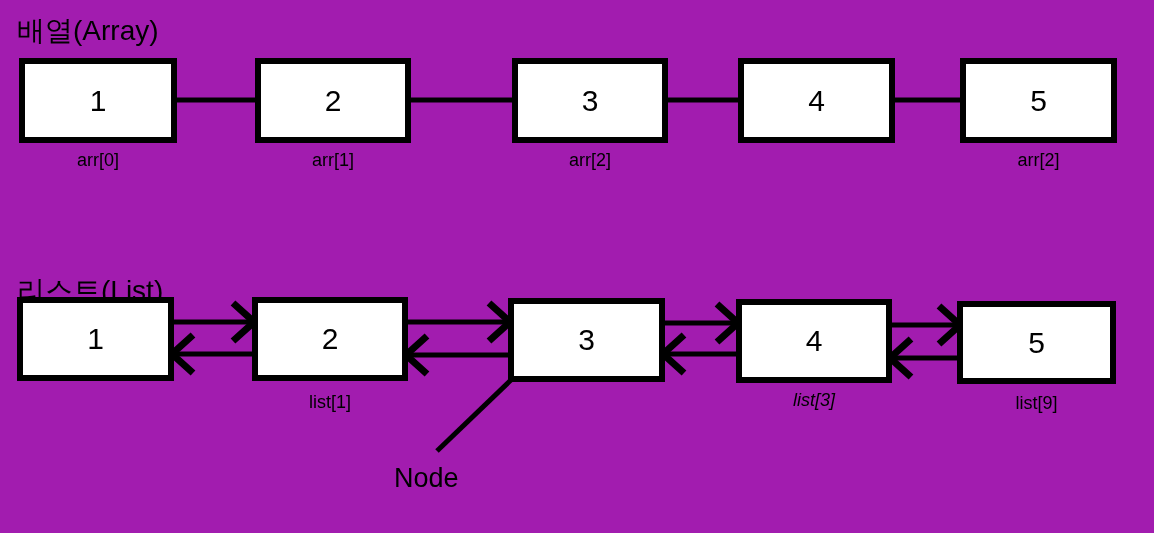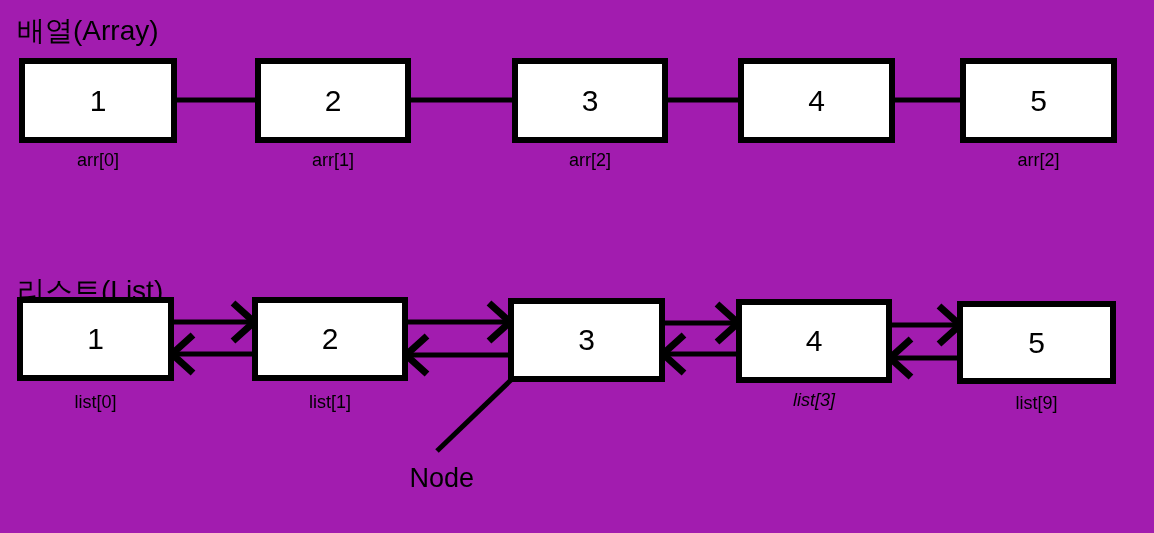"list[0]" div.idx-label { html: <div>list[0]</div> -> none }
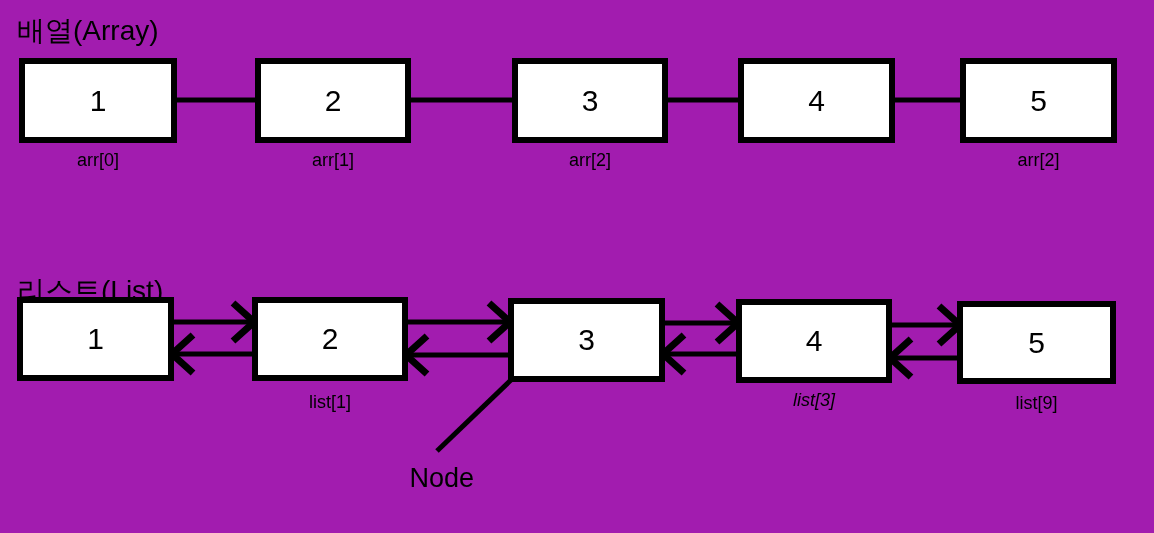"Node" .node-label { text-align: right -> left }
